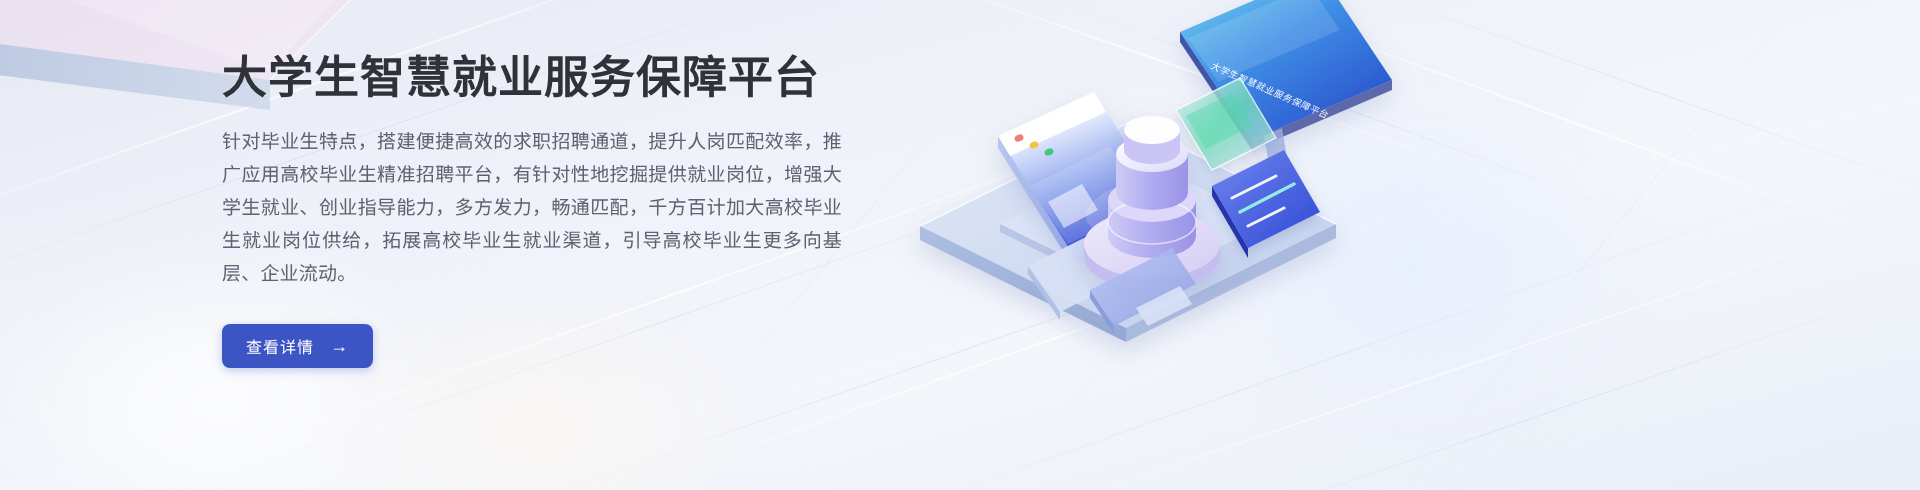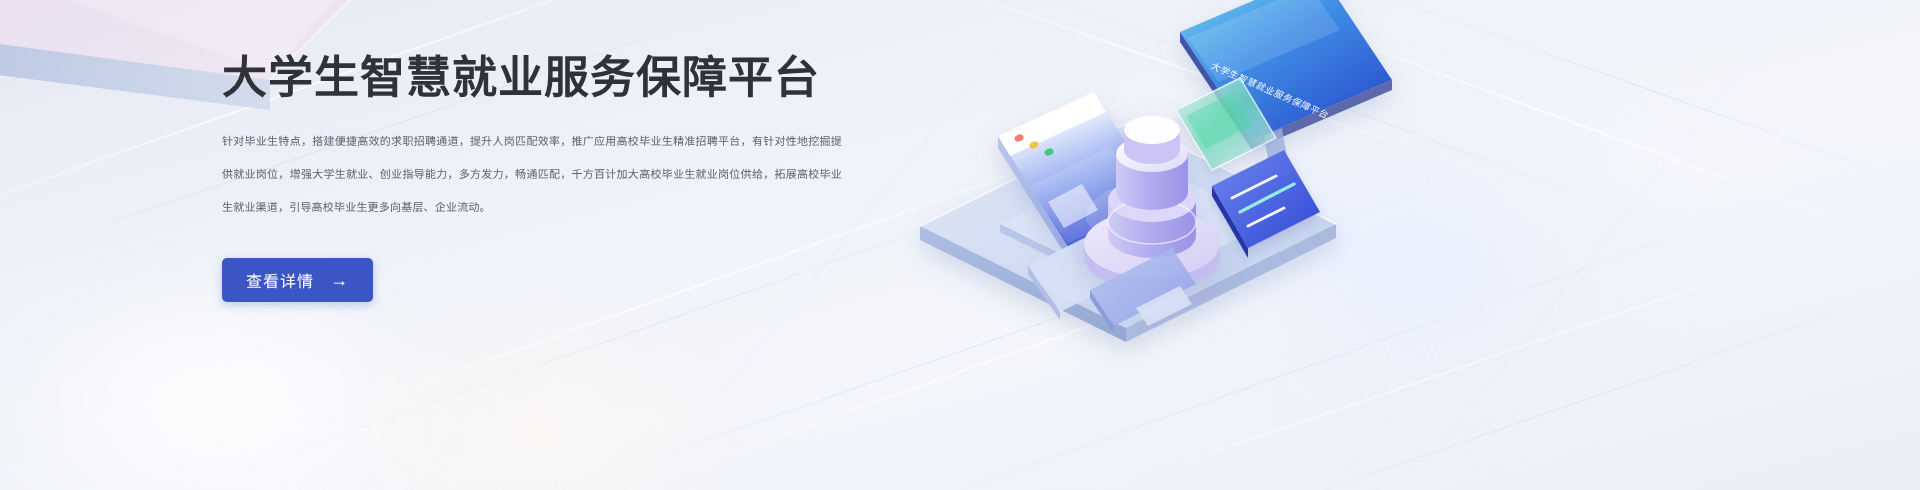"针对毕业生特点，搭建便捷高效的求职招聘通道，提升人岗匹配效率，推广应用高校毕业生" .desc p { font-size: 11px -> 19px }
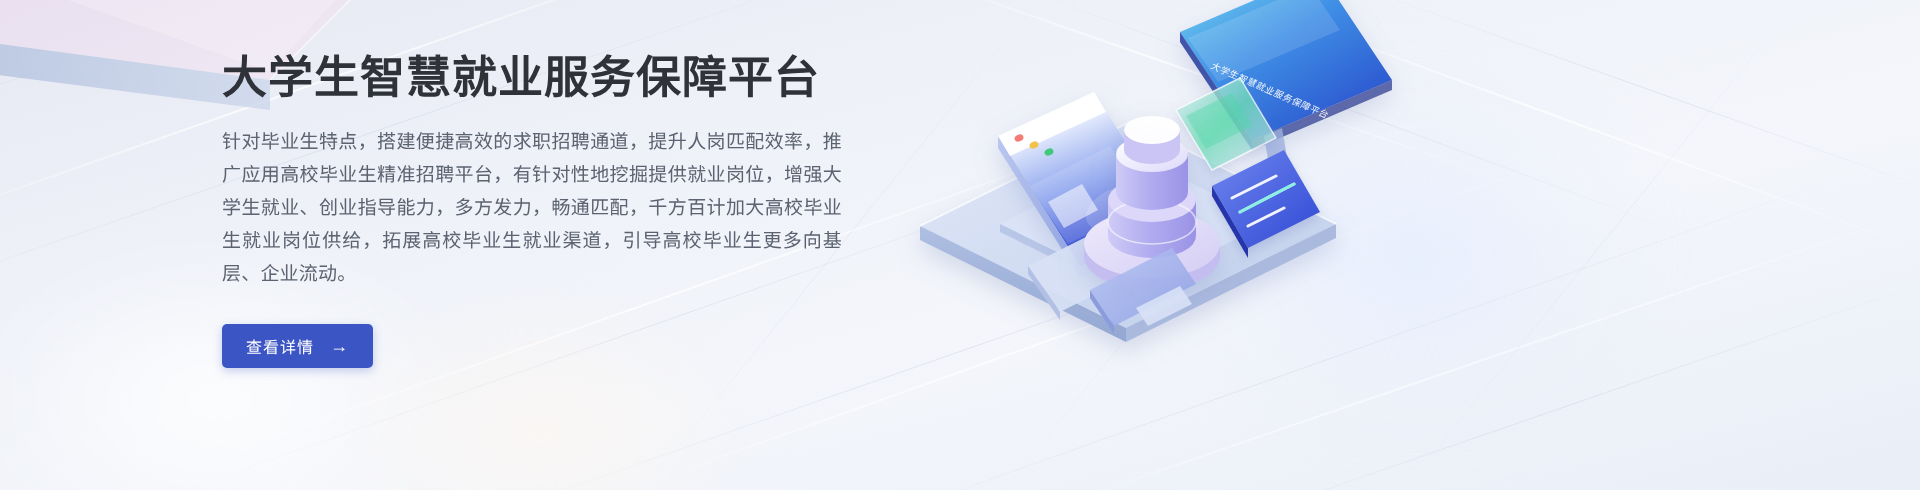"查看详情" button.cta { border-radius: none -> 8px }
